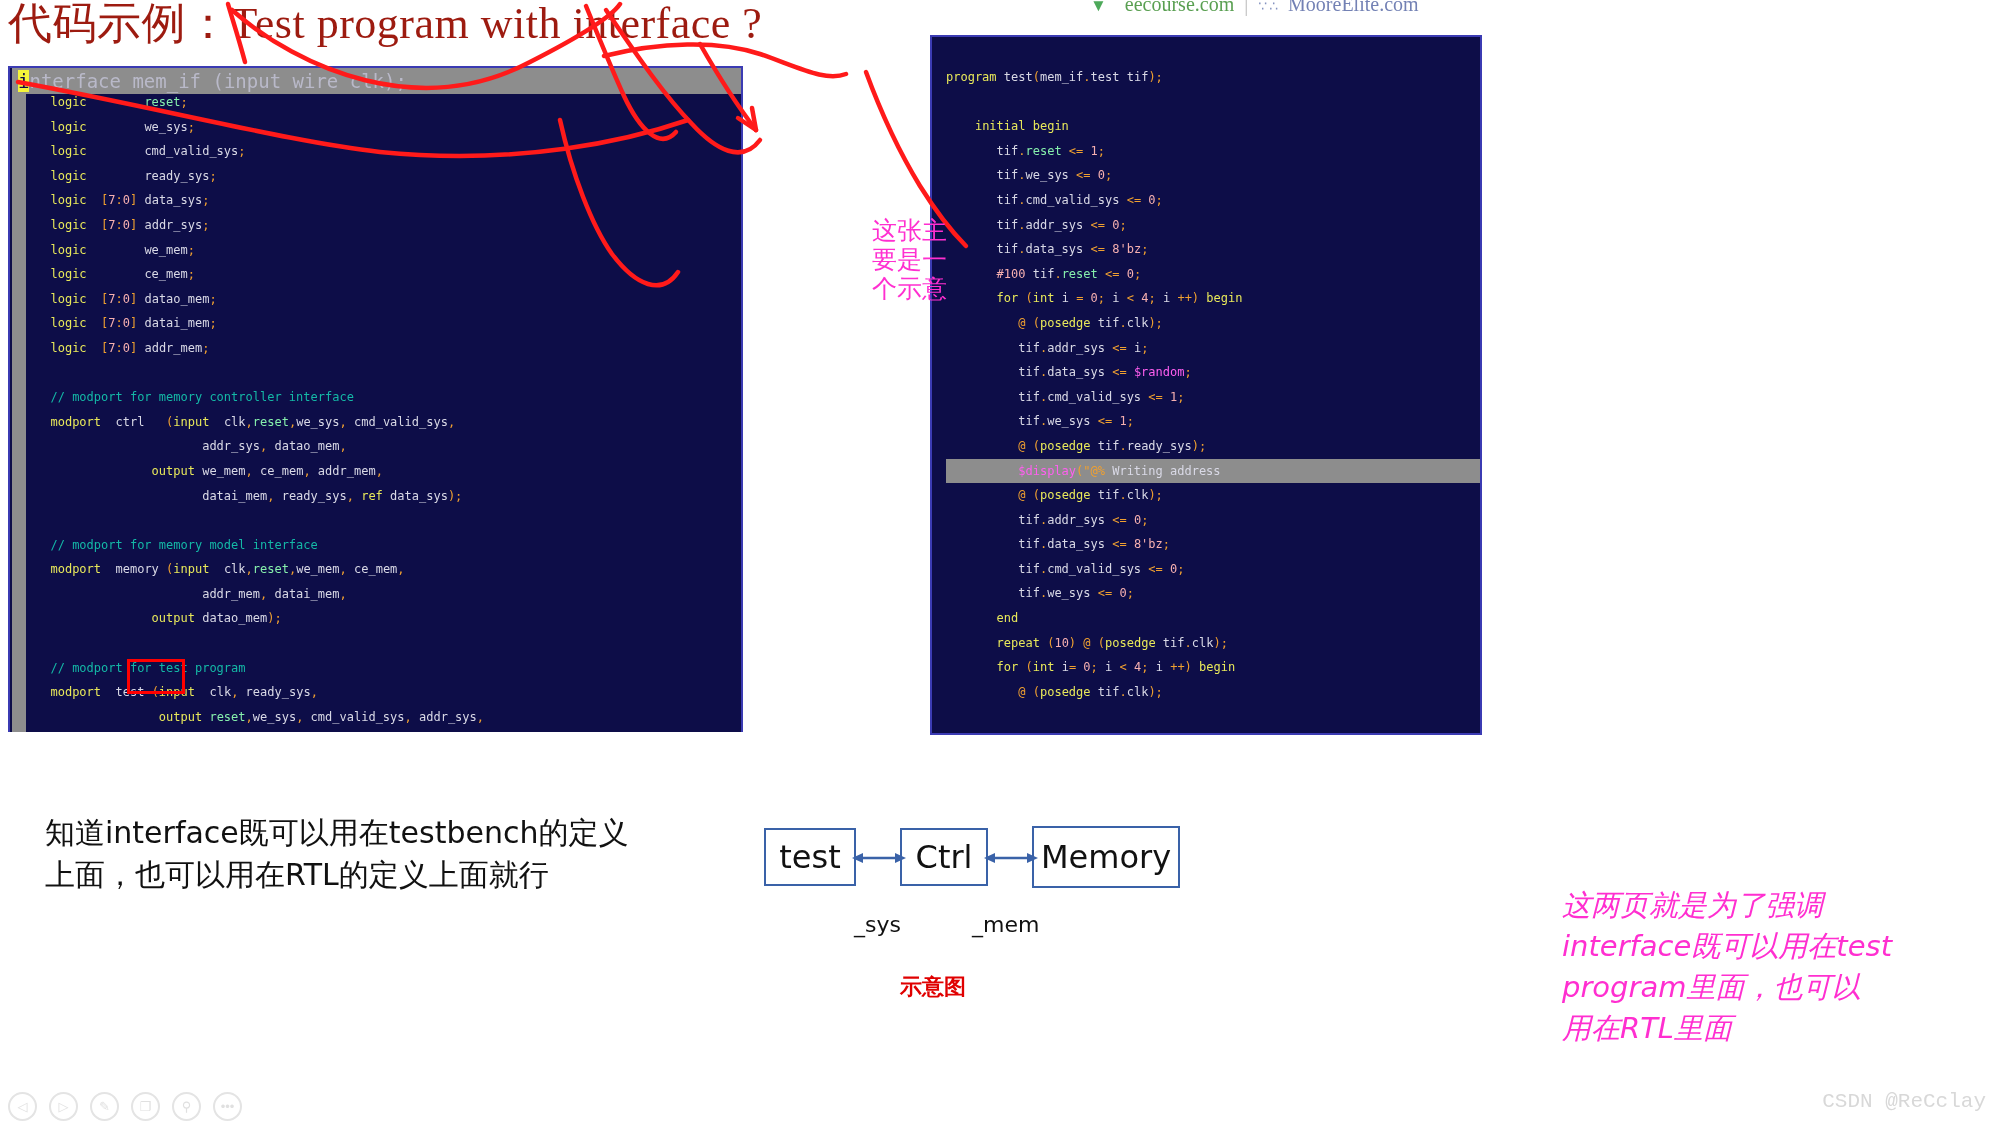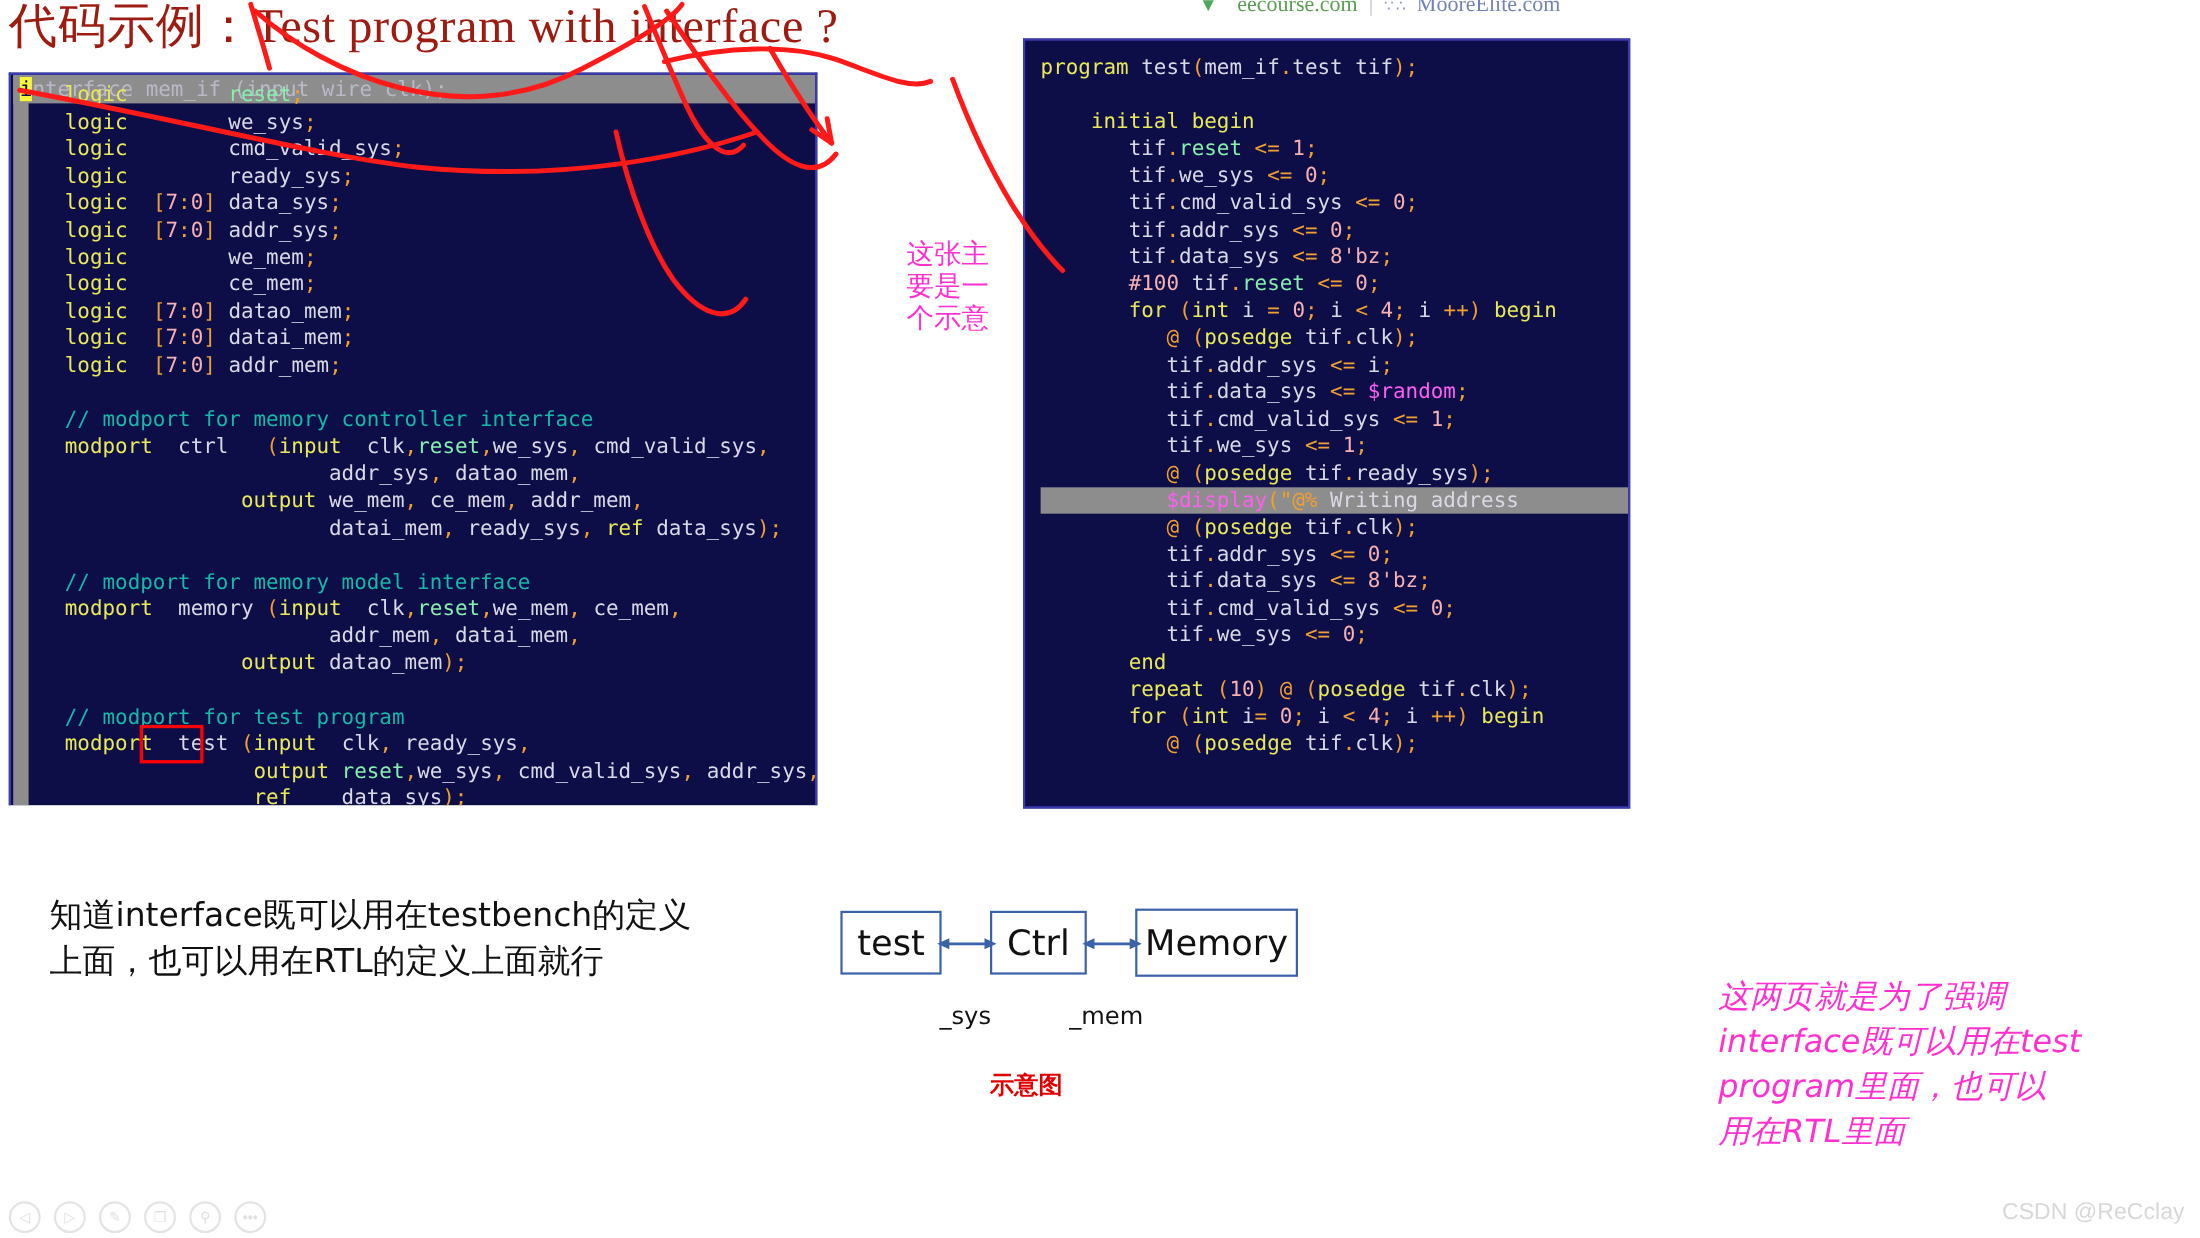"program test(mem_if.test tif);" .code-lines { font-size: 19px -> 12px; margin-top: none -> 16px }
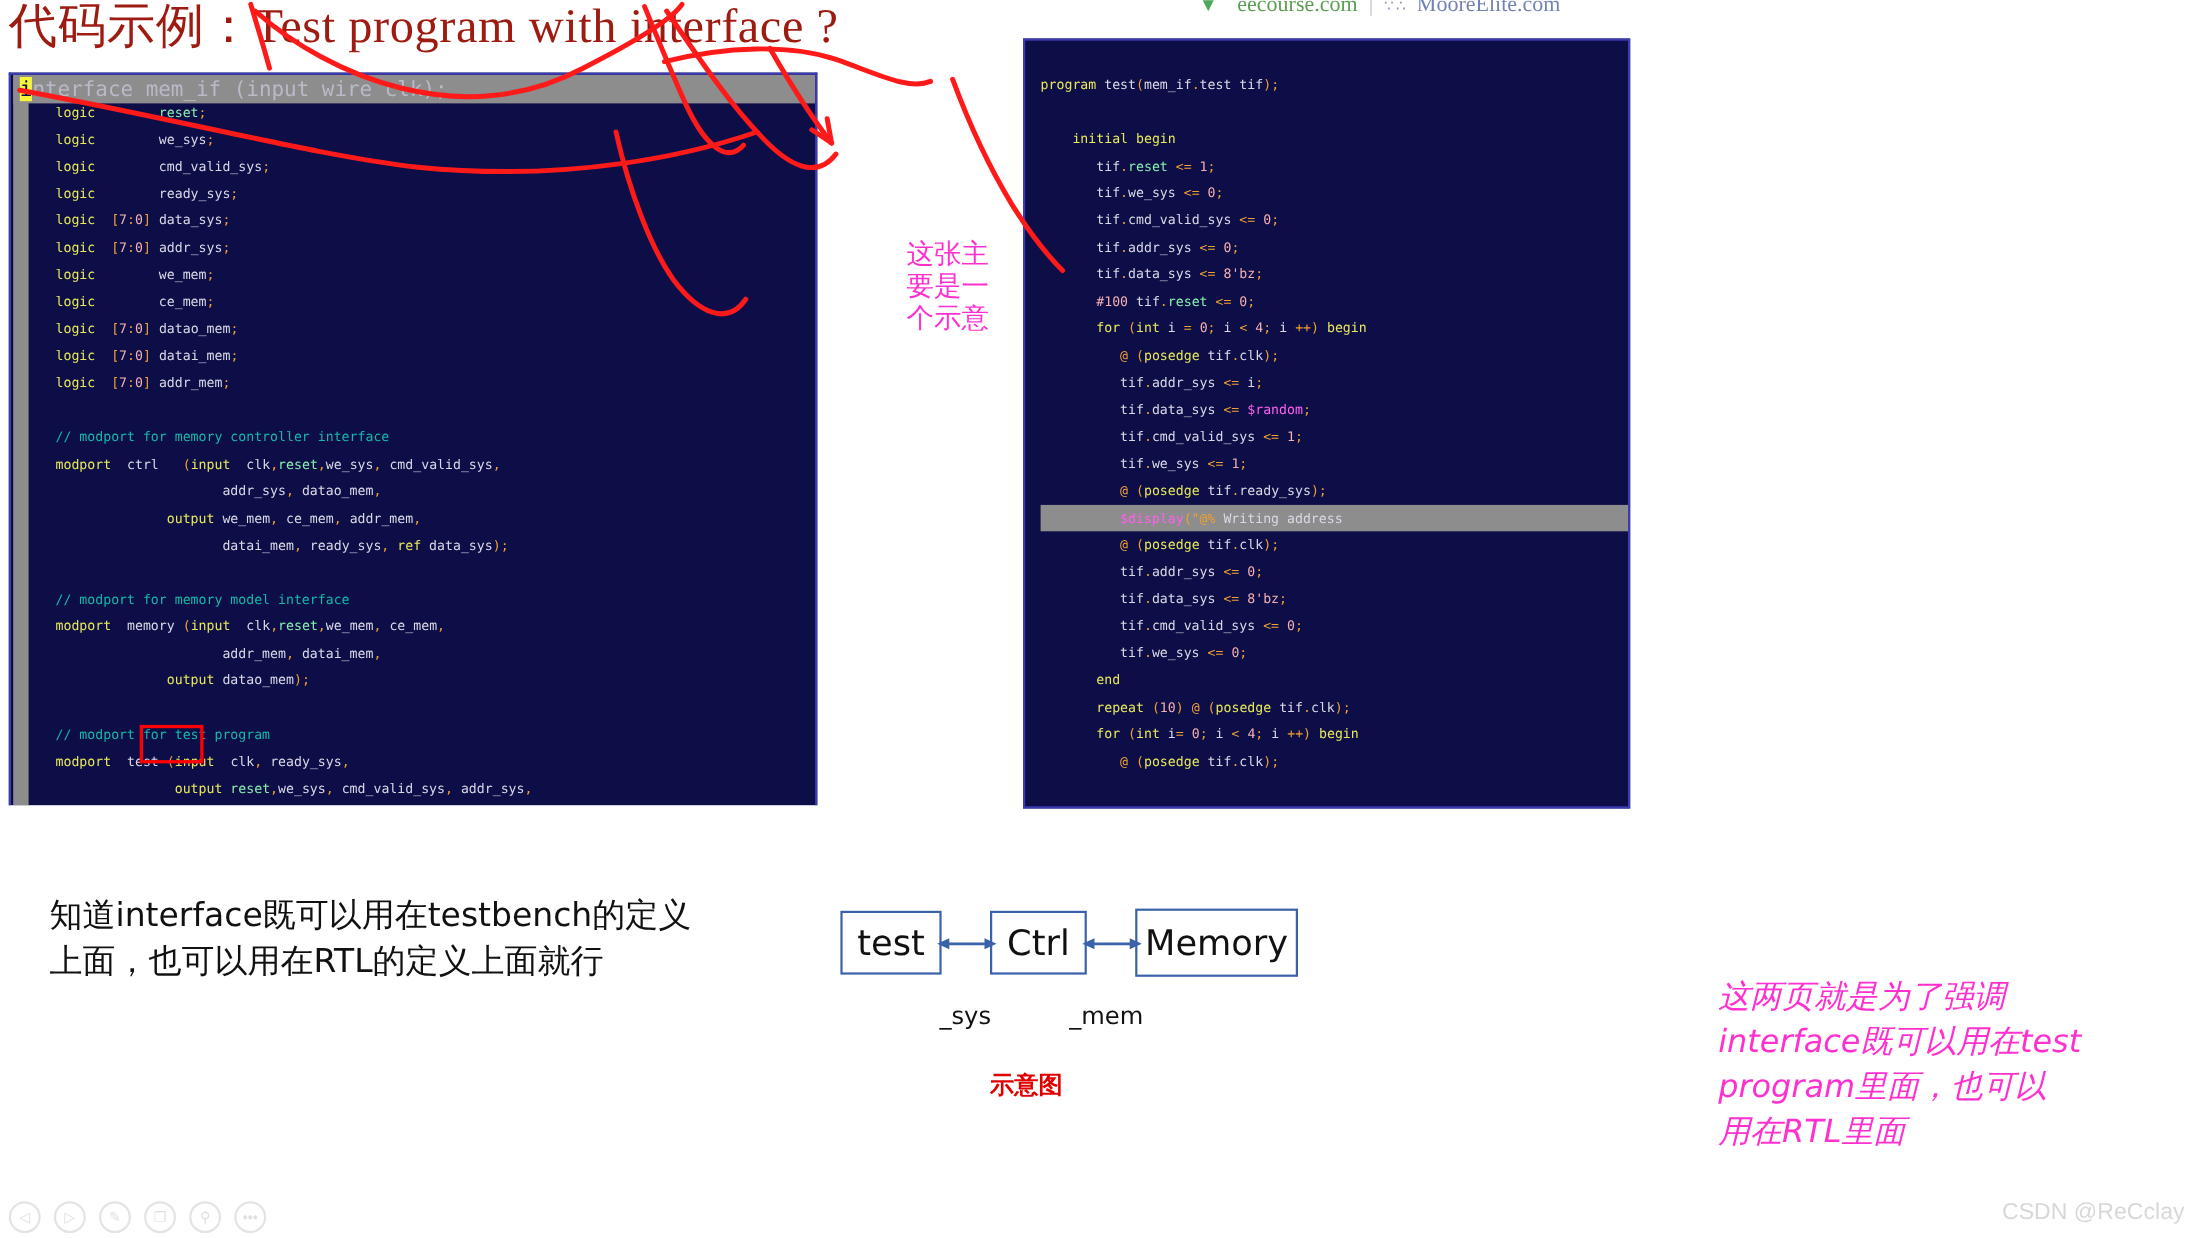"这张主" #note-center { left: 824px -> 872px }
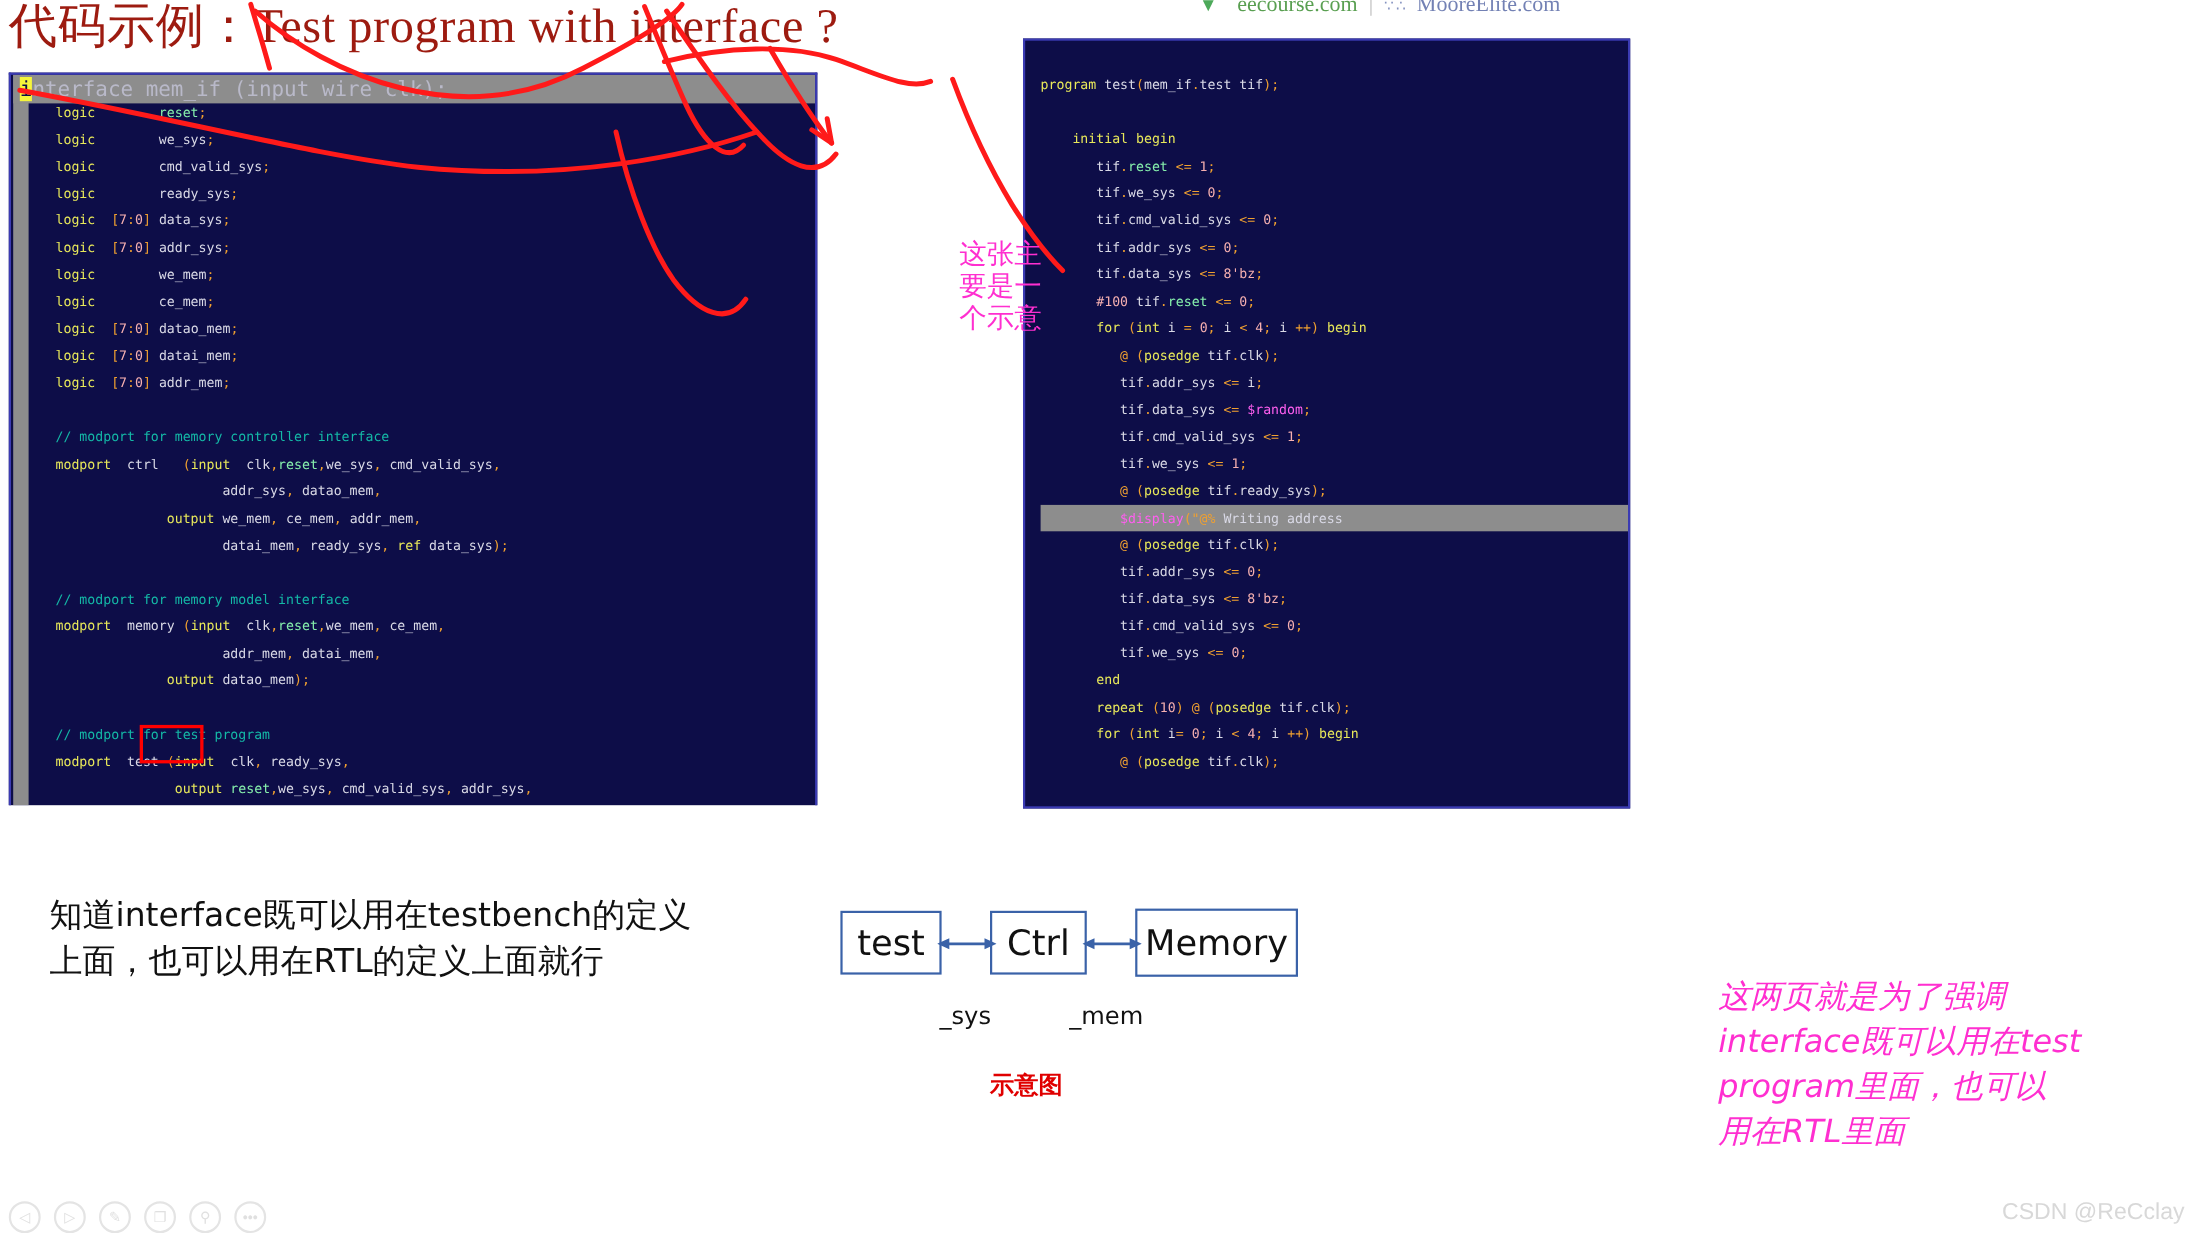"CSDN @ReCclay" #csdn-watermark { font-family: Liberation Sans, sans-serif -> Liberation Mono, monospace }
